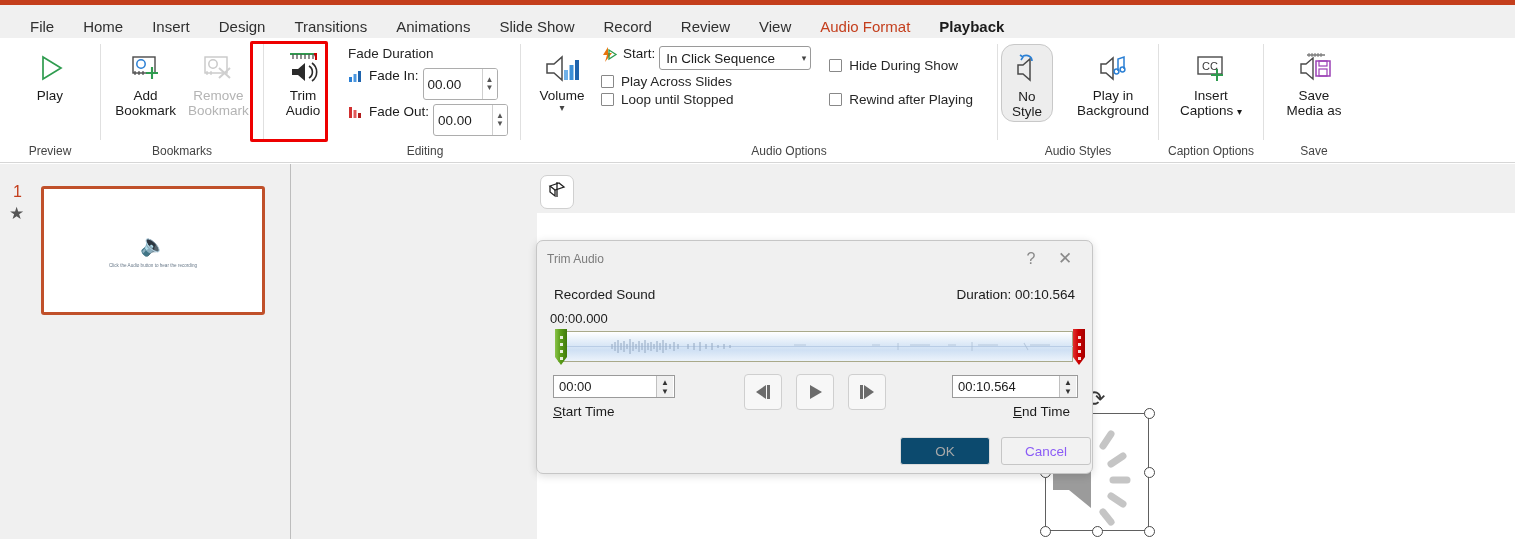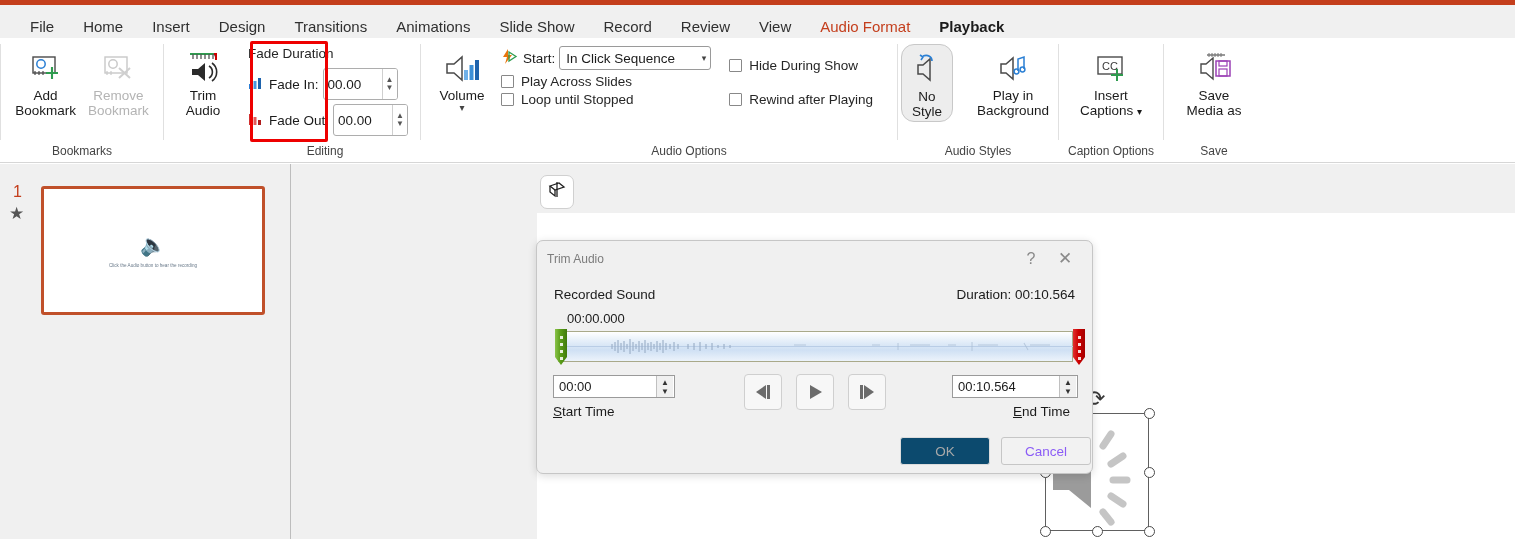"Start:" .fieldrow { align-items: center -> flex-start }
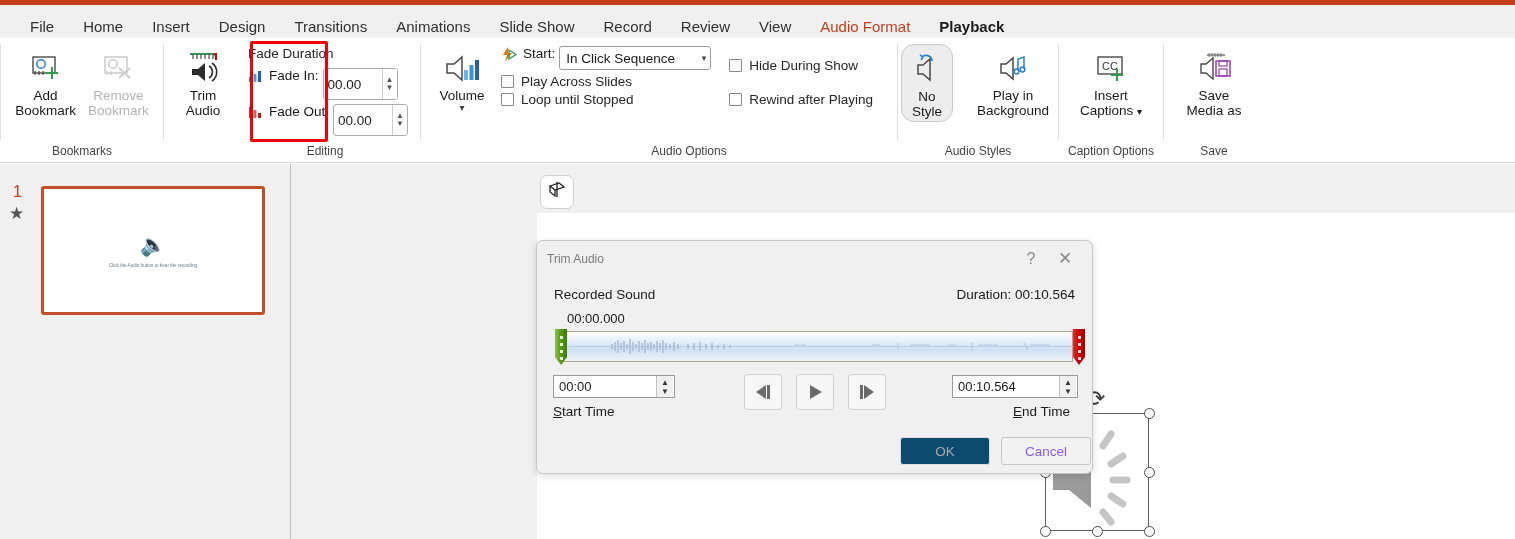"Play" div.rgroup { html: none -> <div> <div> <div> <div> <svg> <polygon></polygon> </svg> </div> <div>Play</div> </div> </div> <div>Preview</div> </div> }
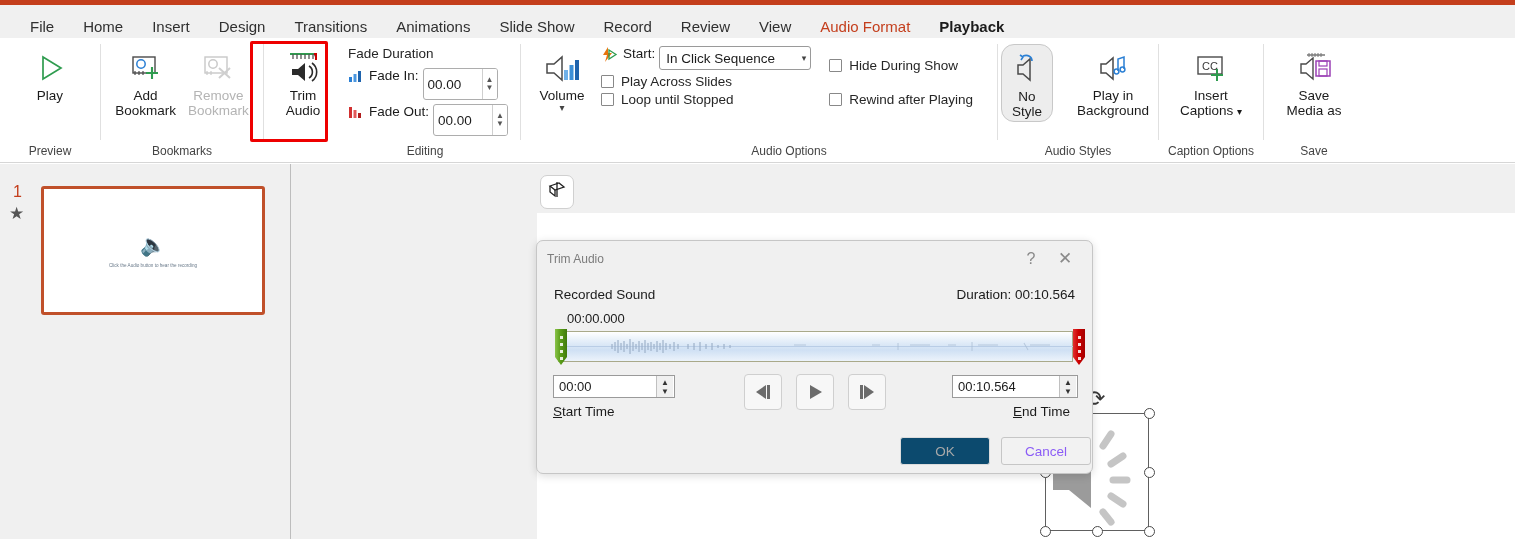"00:00.000" .tc-label { left: 30px -> 13px }
